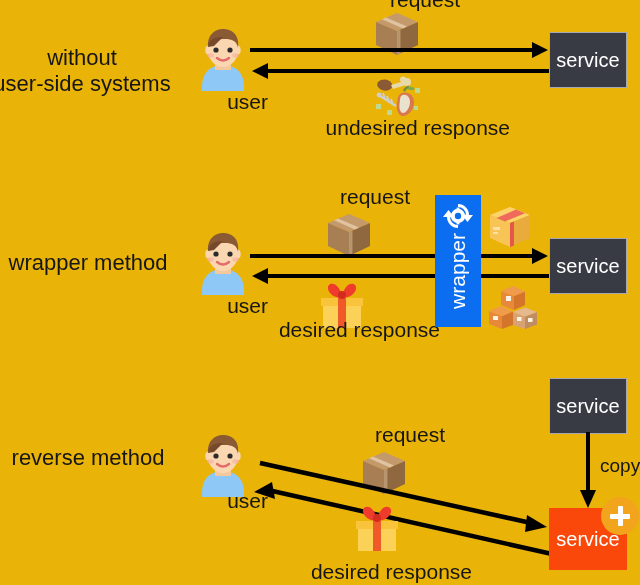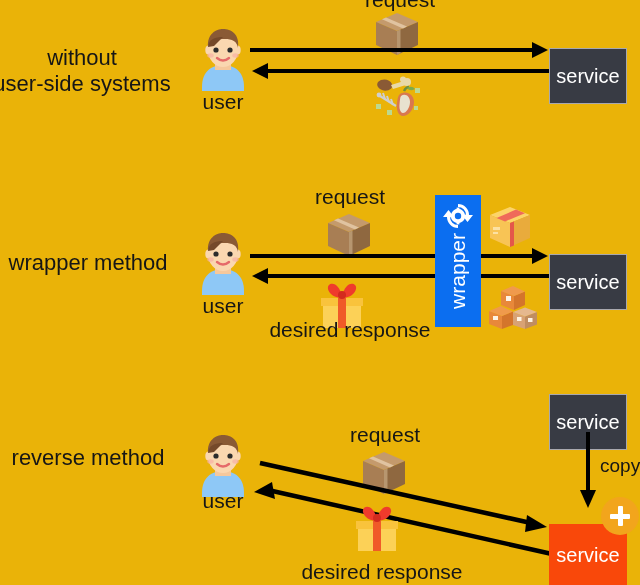"service" .service-box { margin-top: 16px -> none }
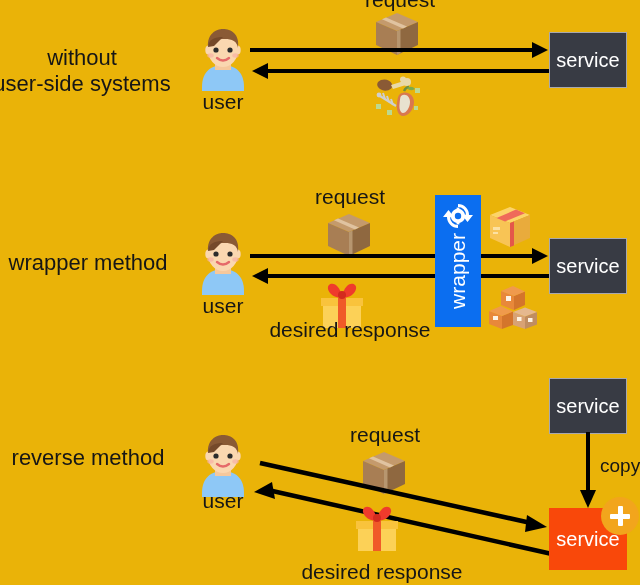"user" .cap { text-align: center -> right }
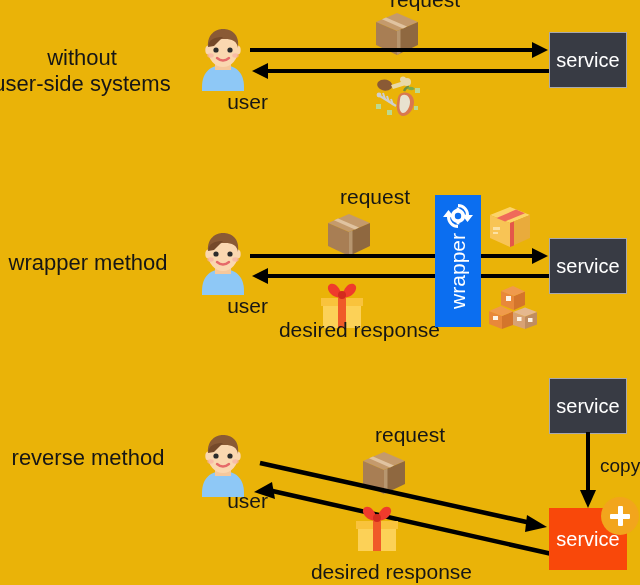"undesired response" div.abs { html: none -> <div>undesired response</div> }
